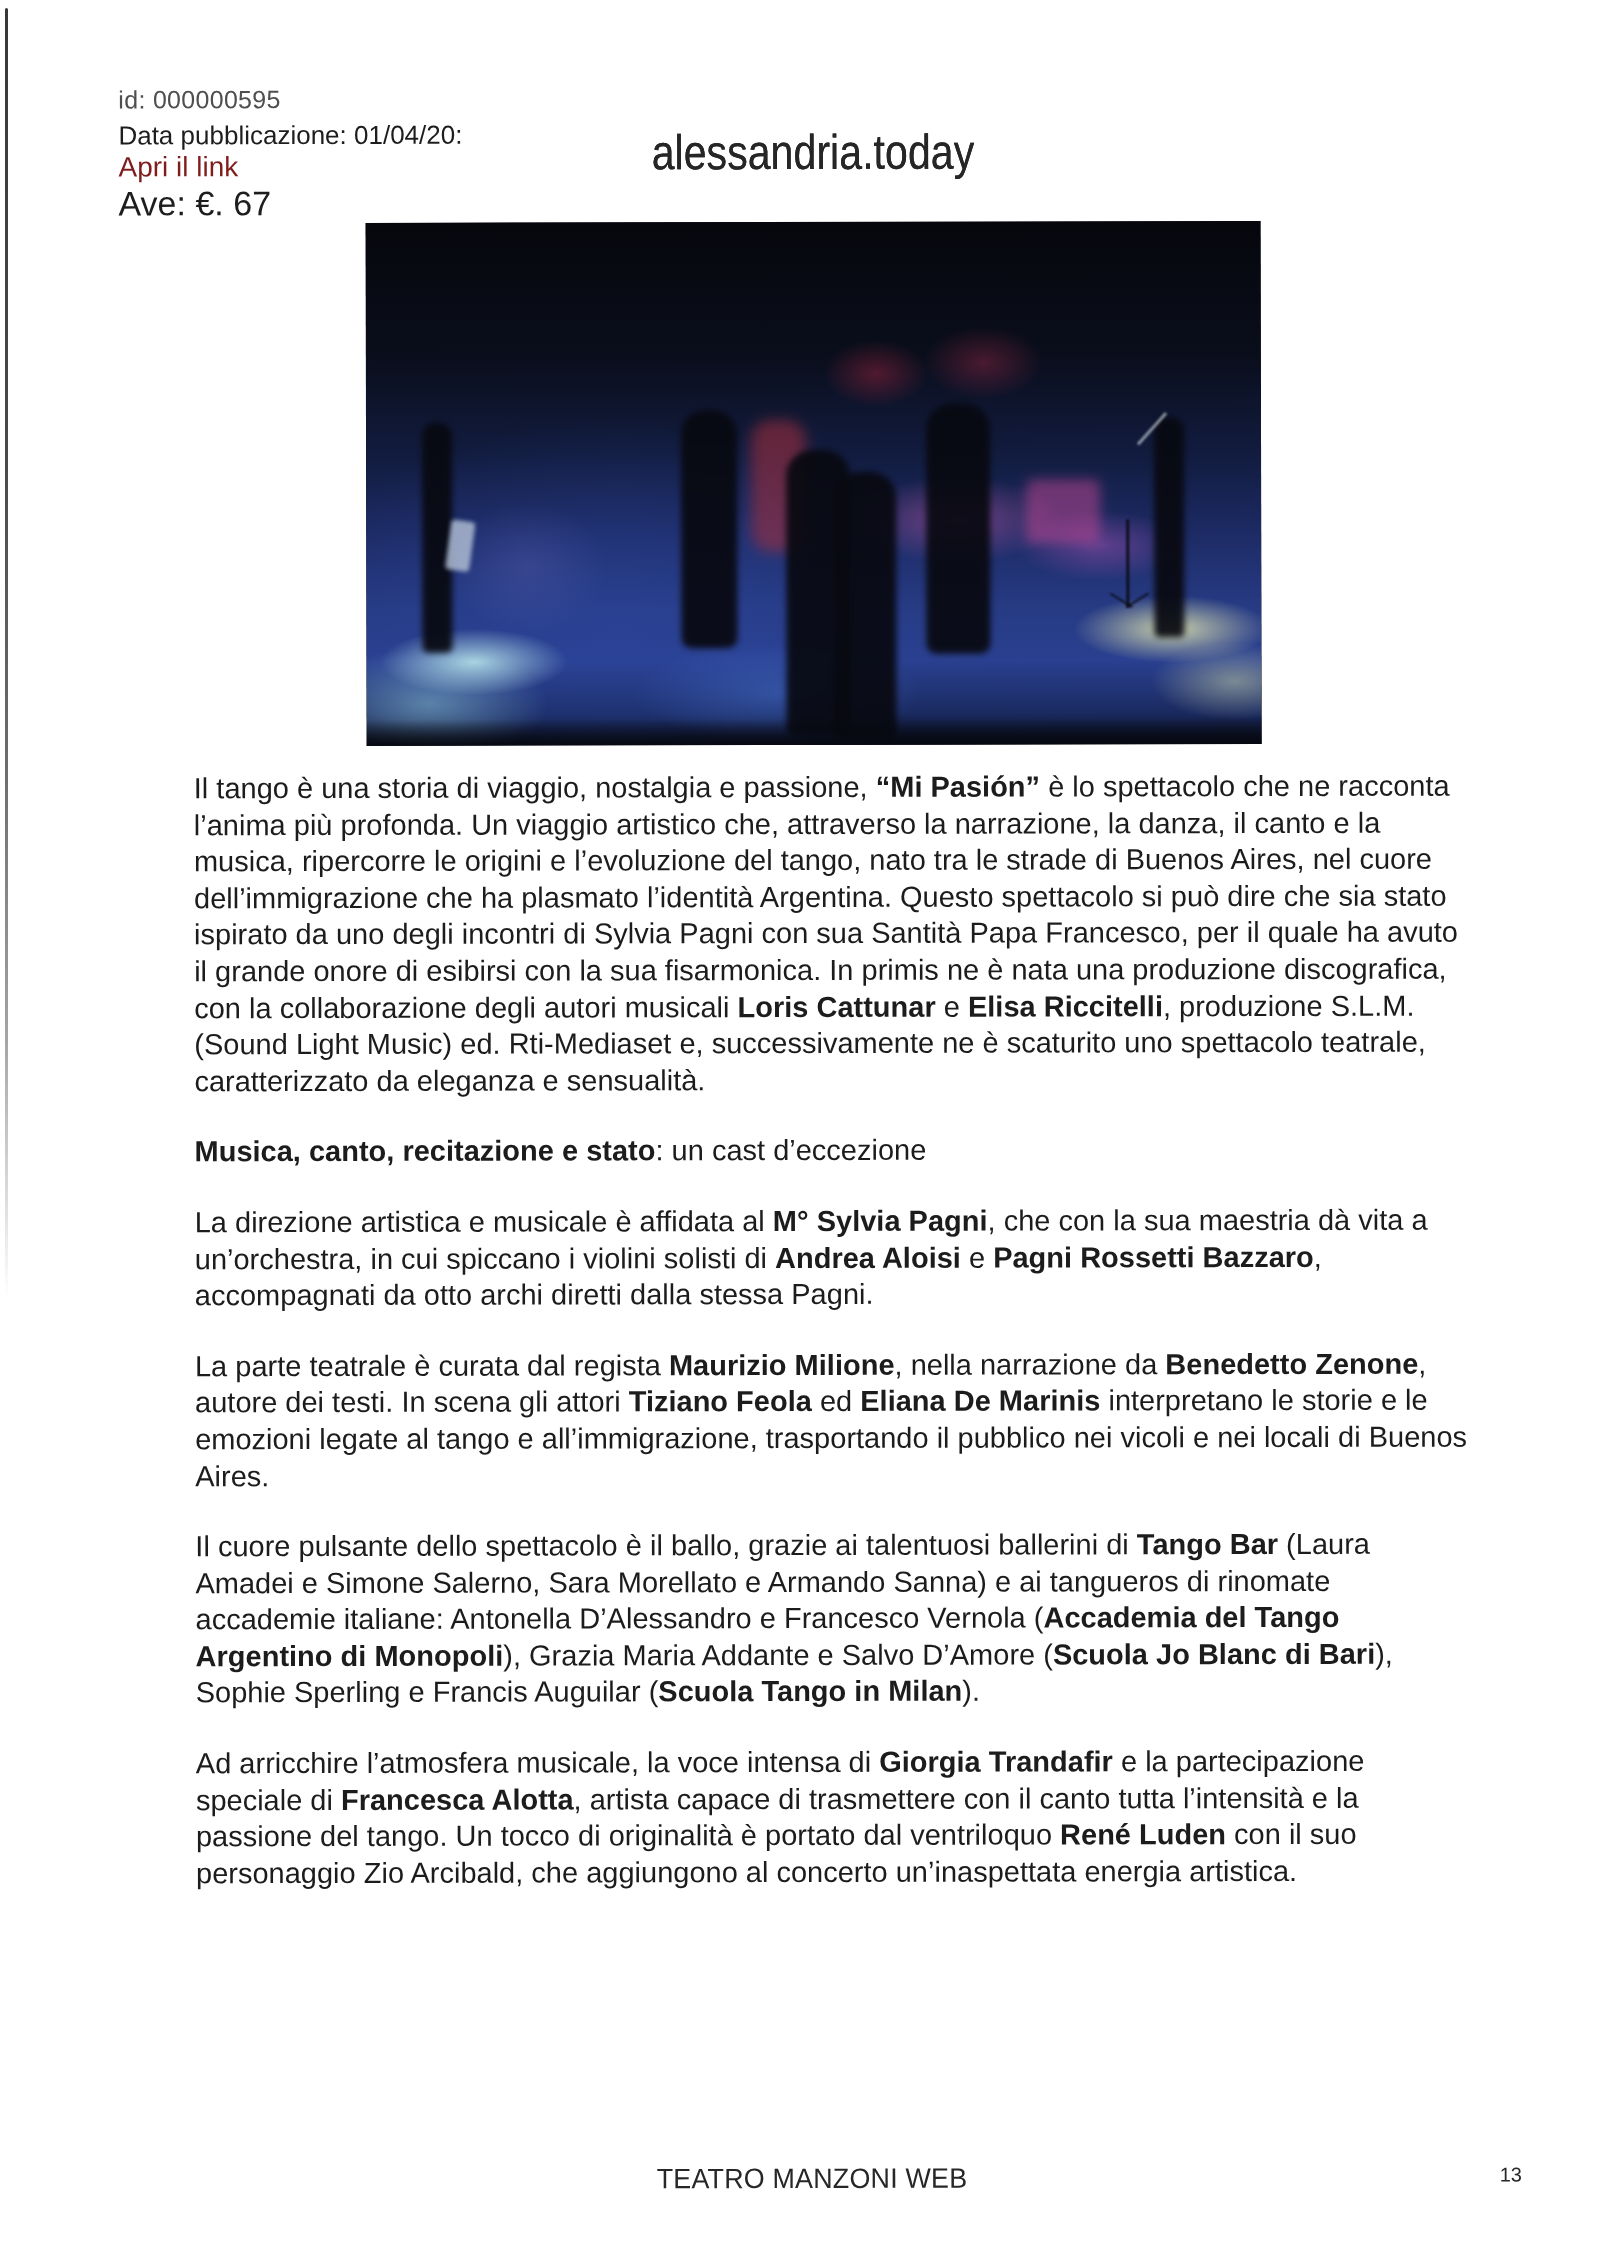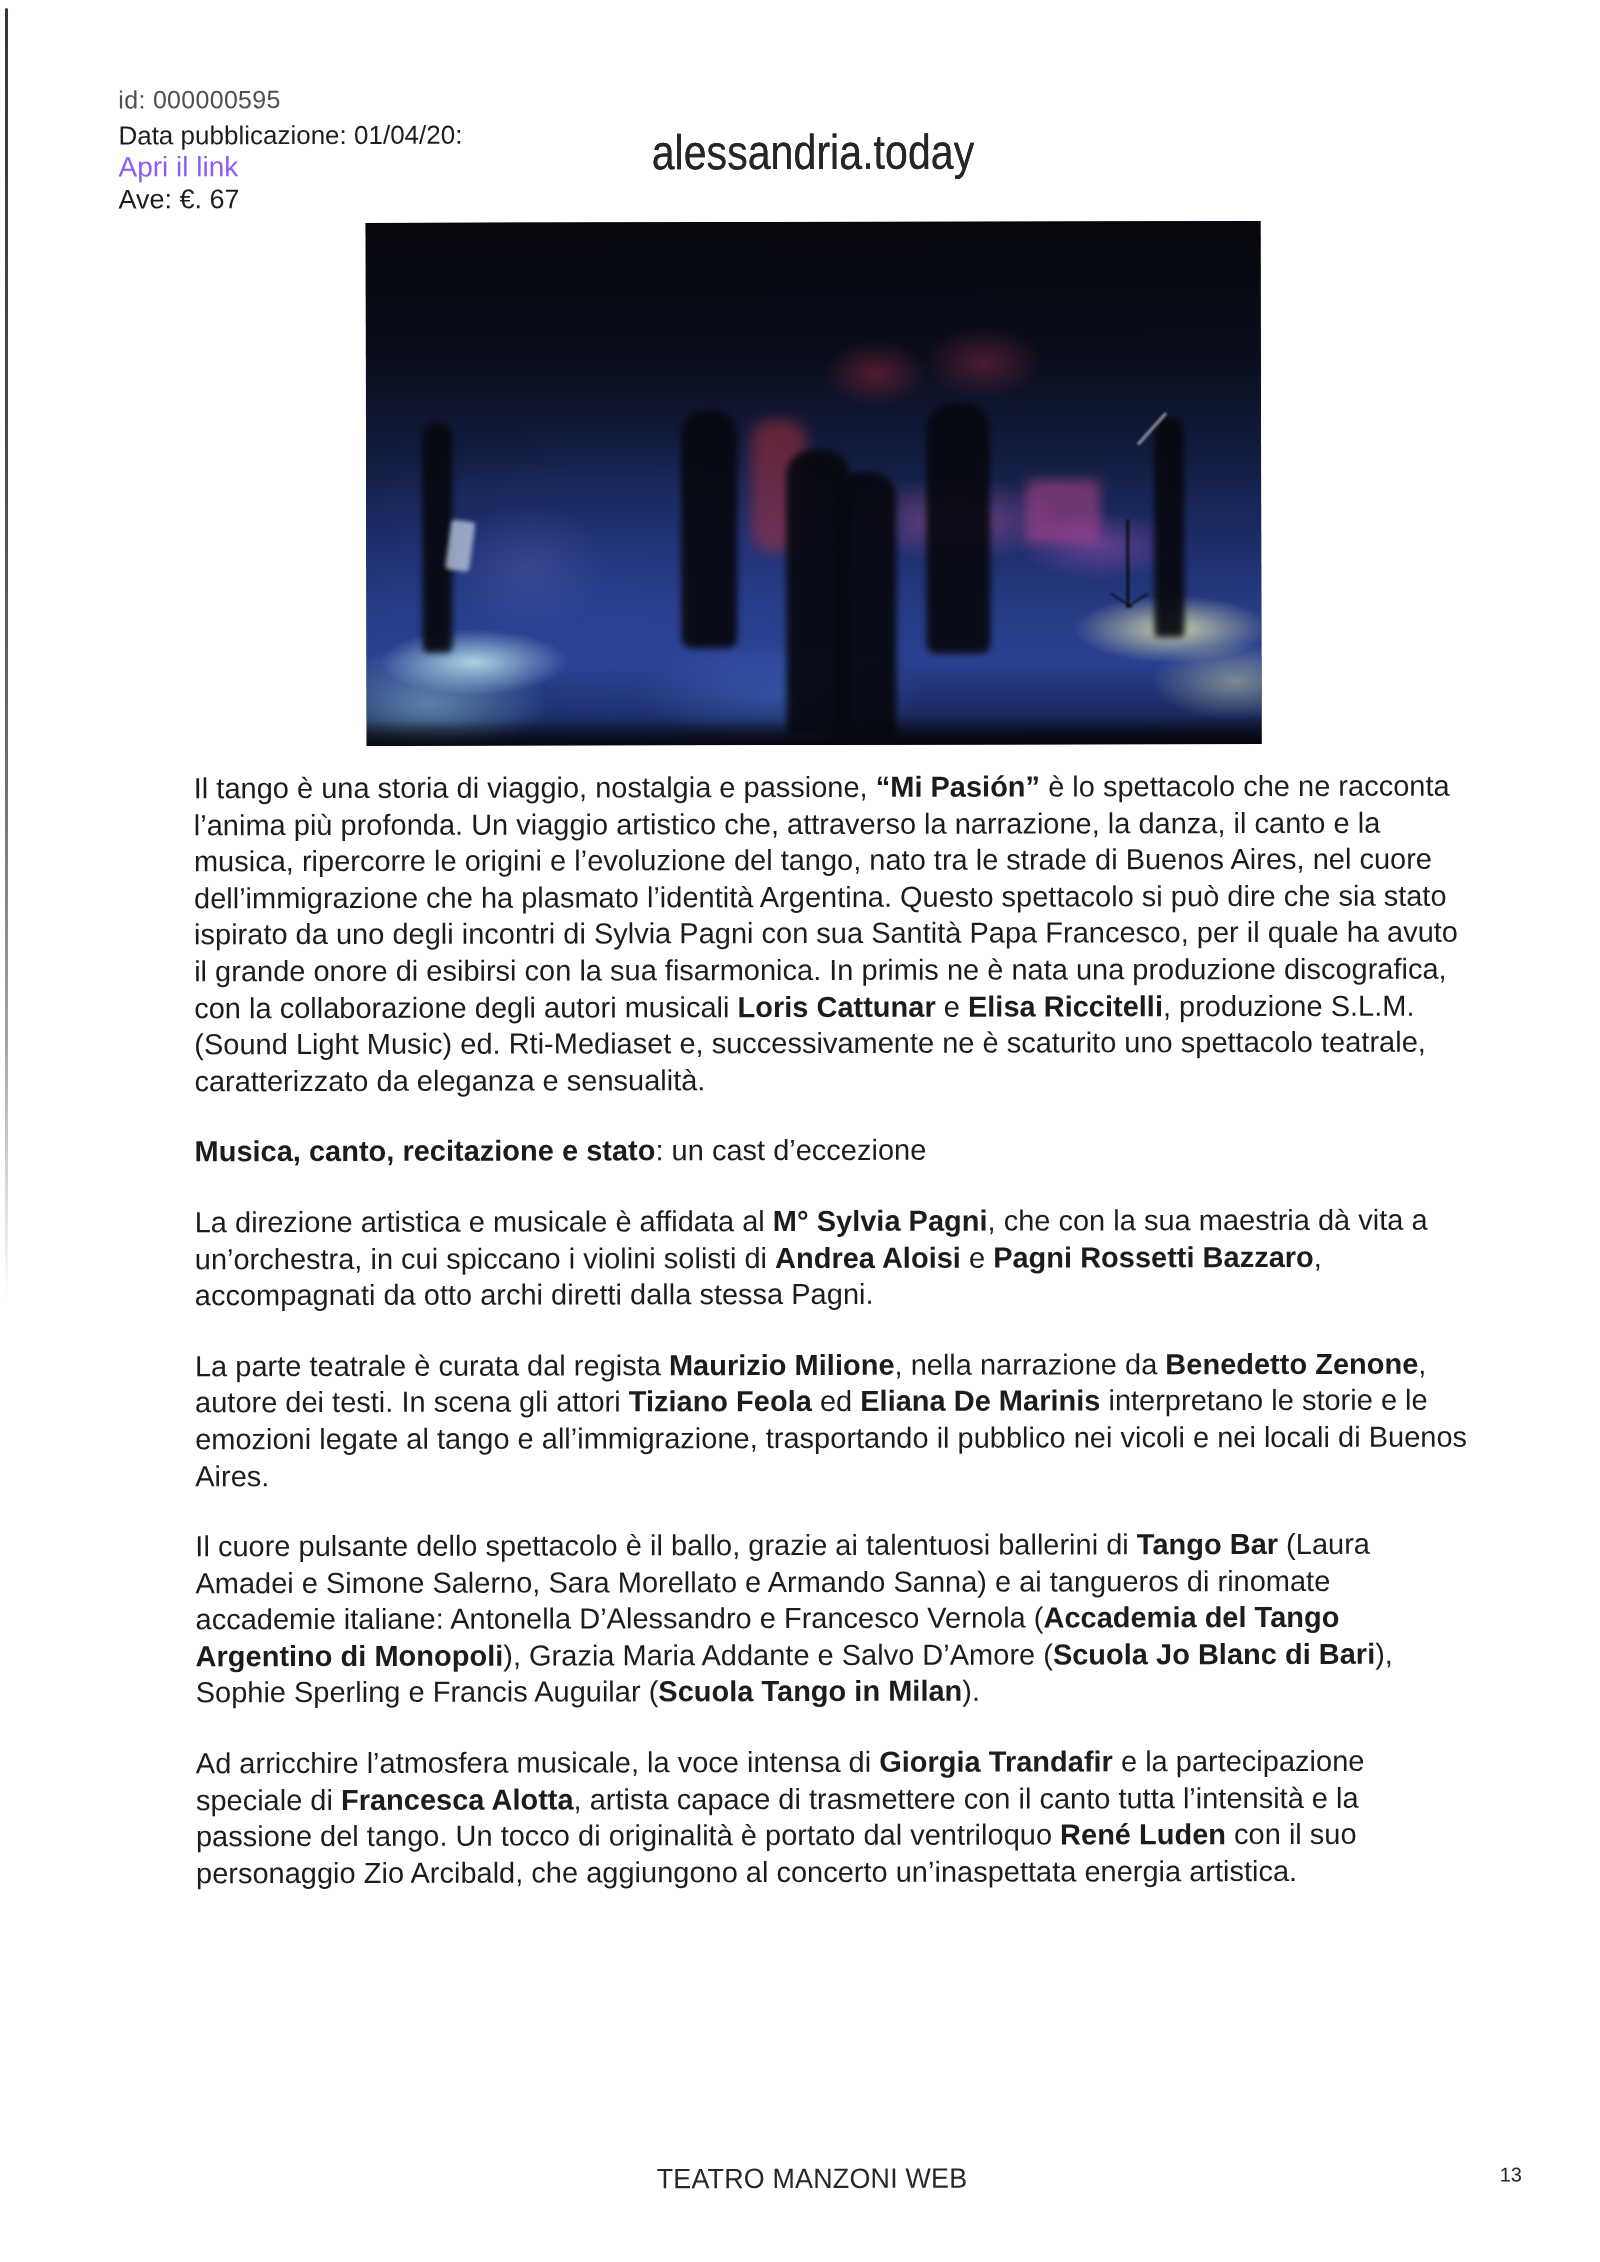"Apri il link" a.meta-link { color: #8b5cf6 -> #7f1d1d }
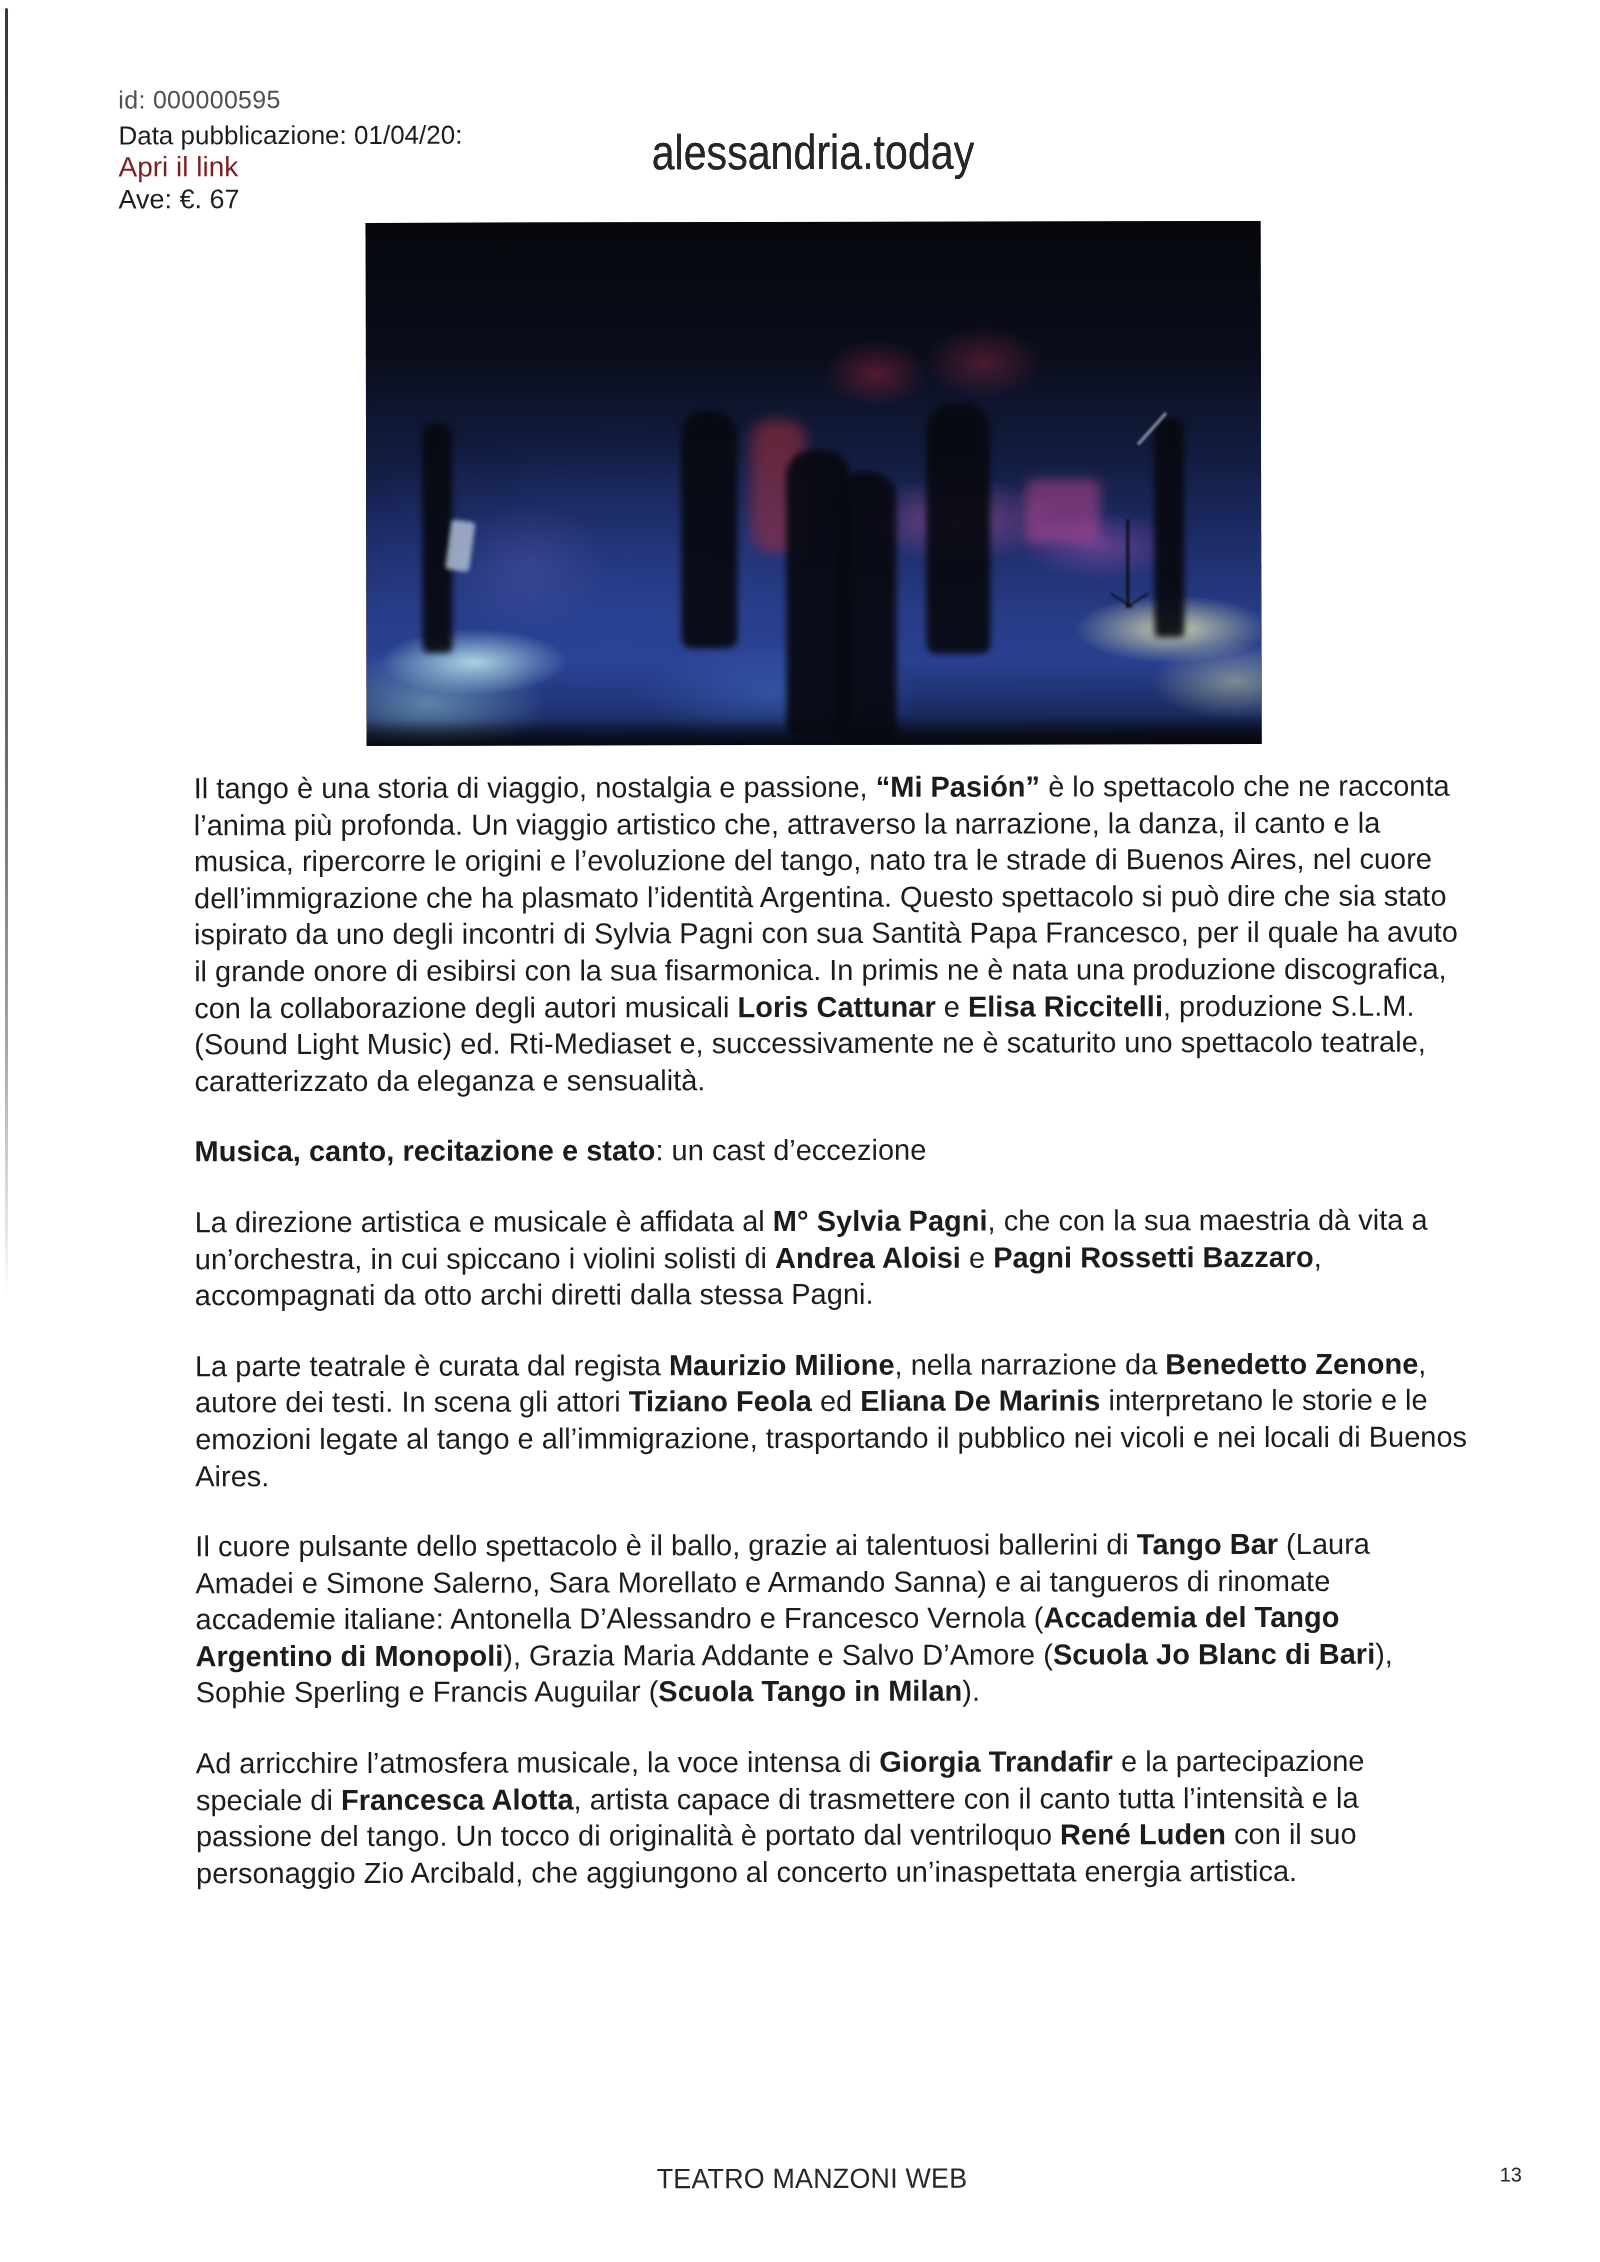"Ave: €. 67" .meta-ave { font-size: 27px -> 34px }
